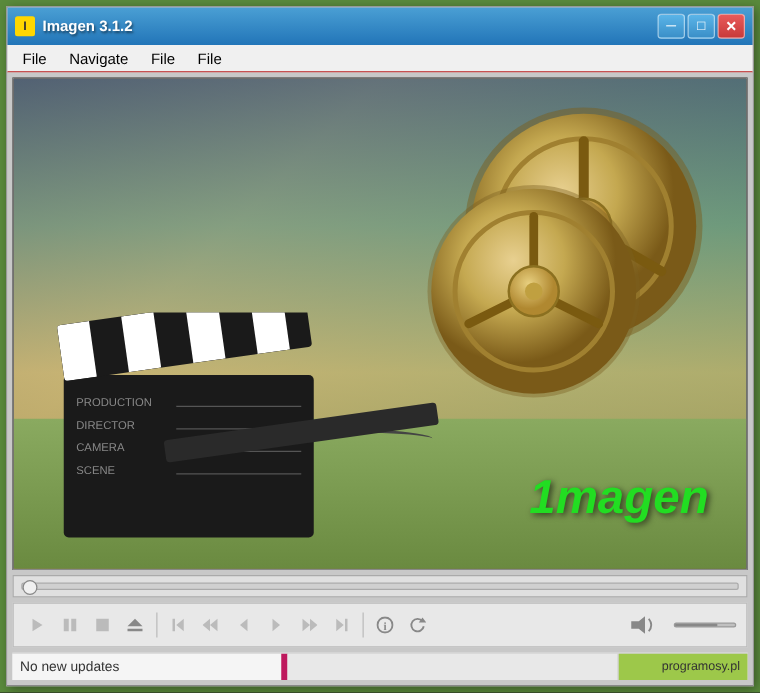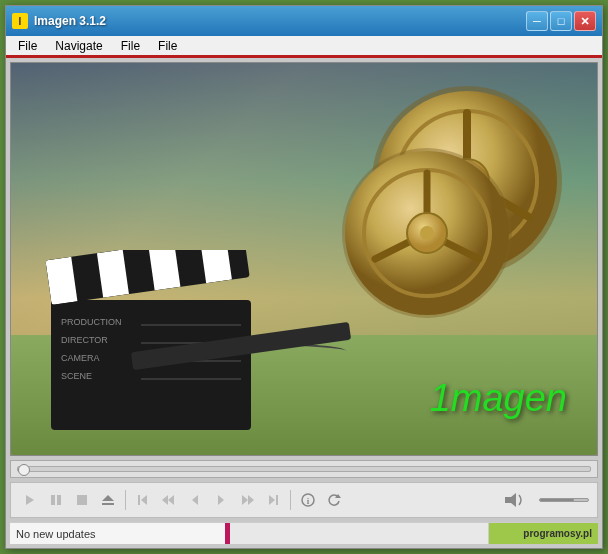"File" .menu-bar { border-bottom: 3px solid #b91c1c -> 1px solid #b91c1c }
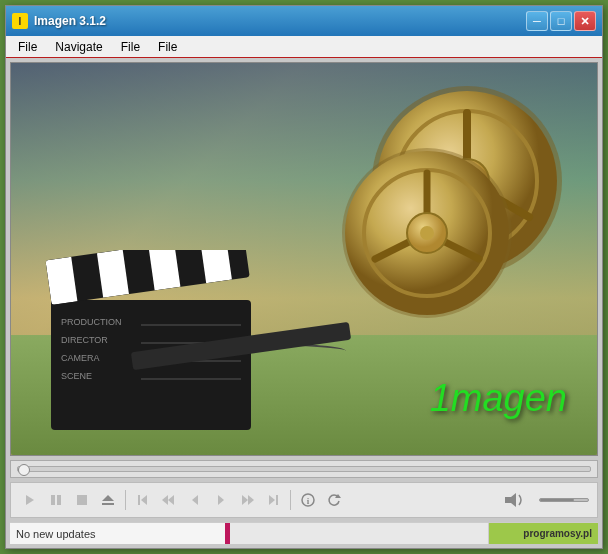"1magen" div { font-weight: normal -> bold }
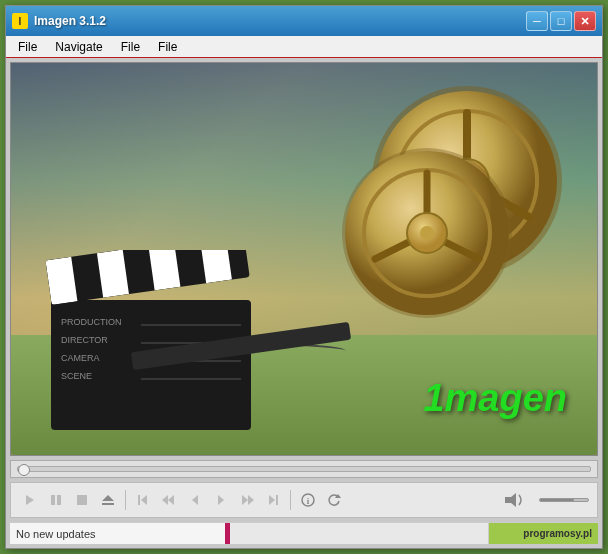"programosy.pl" span { font-weight: bold -> normal }
